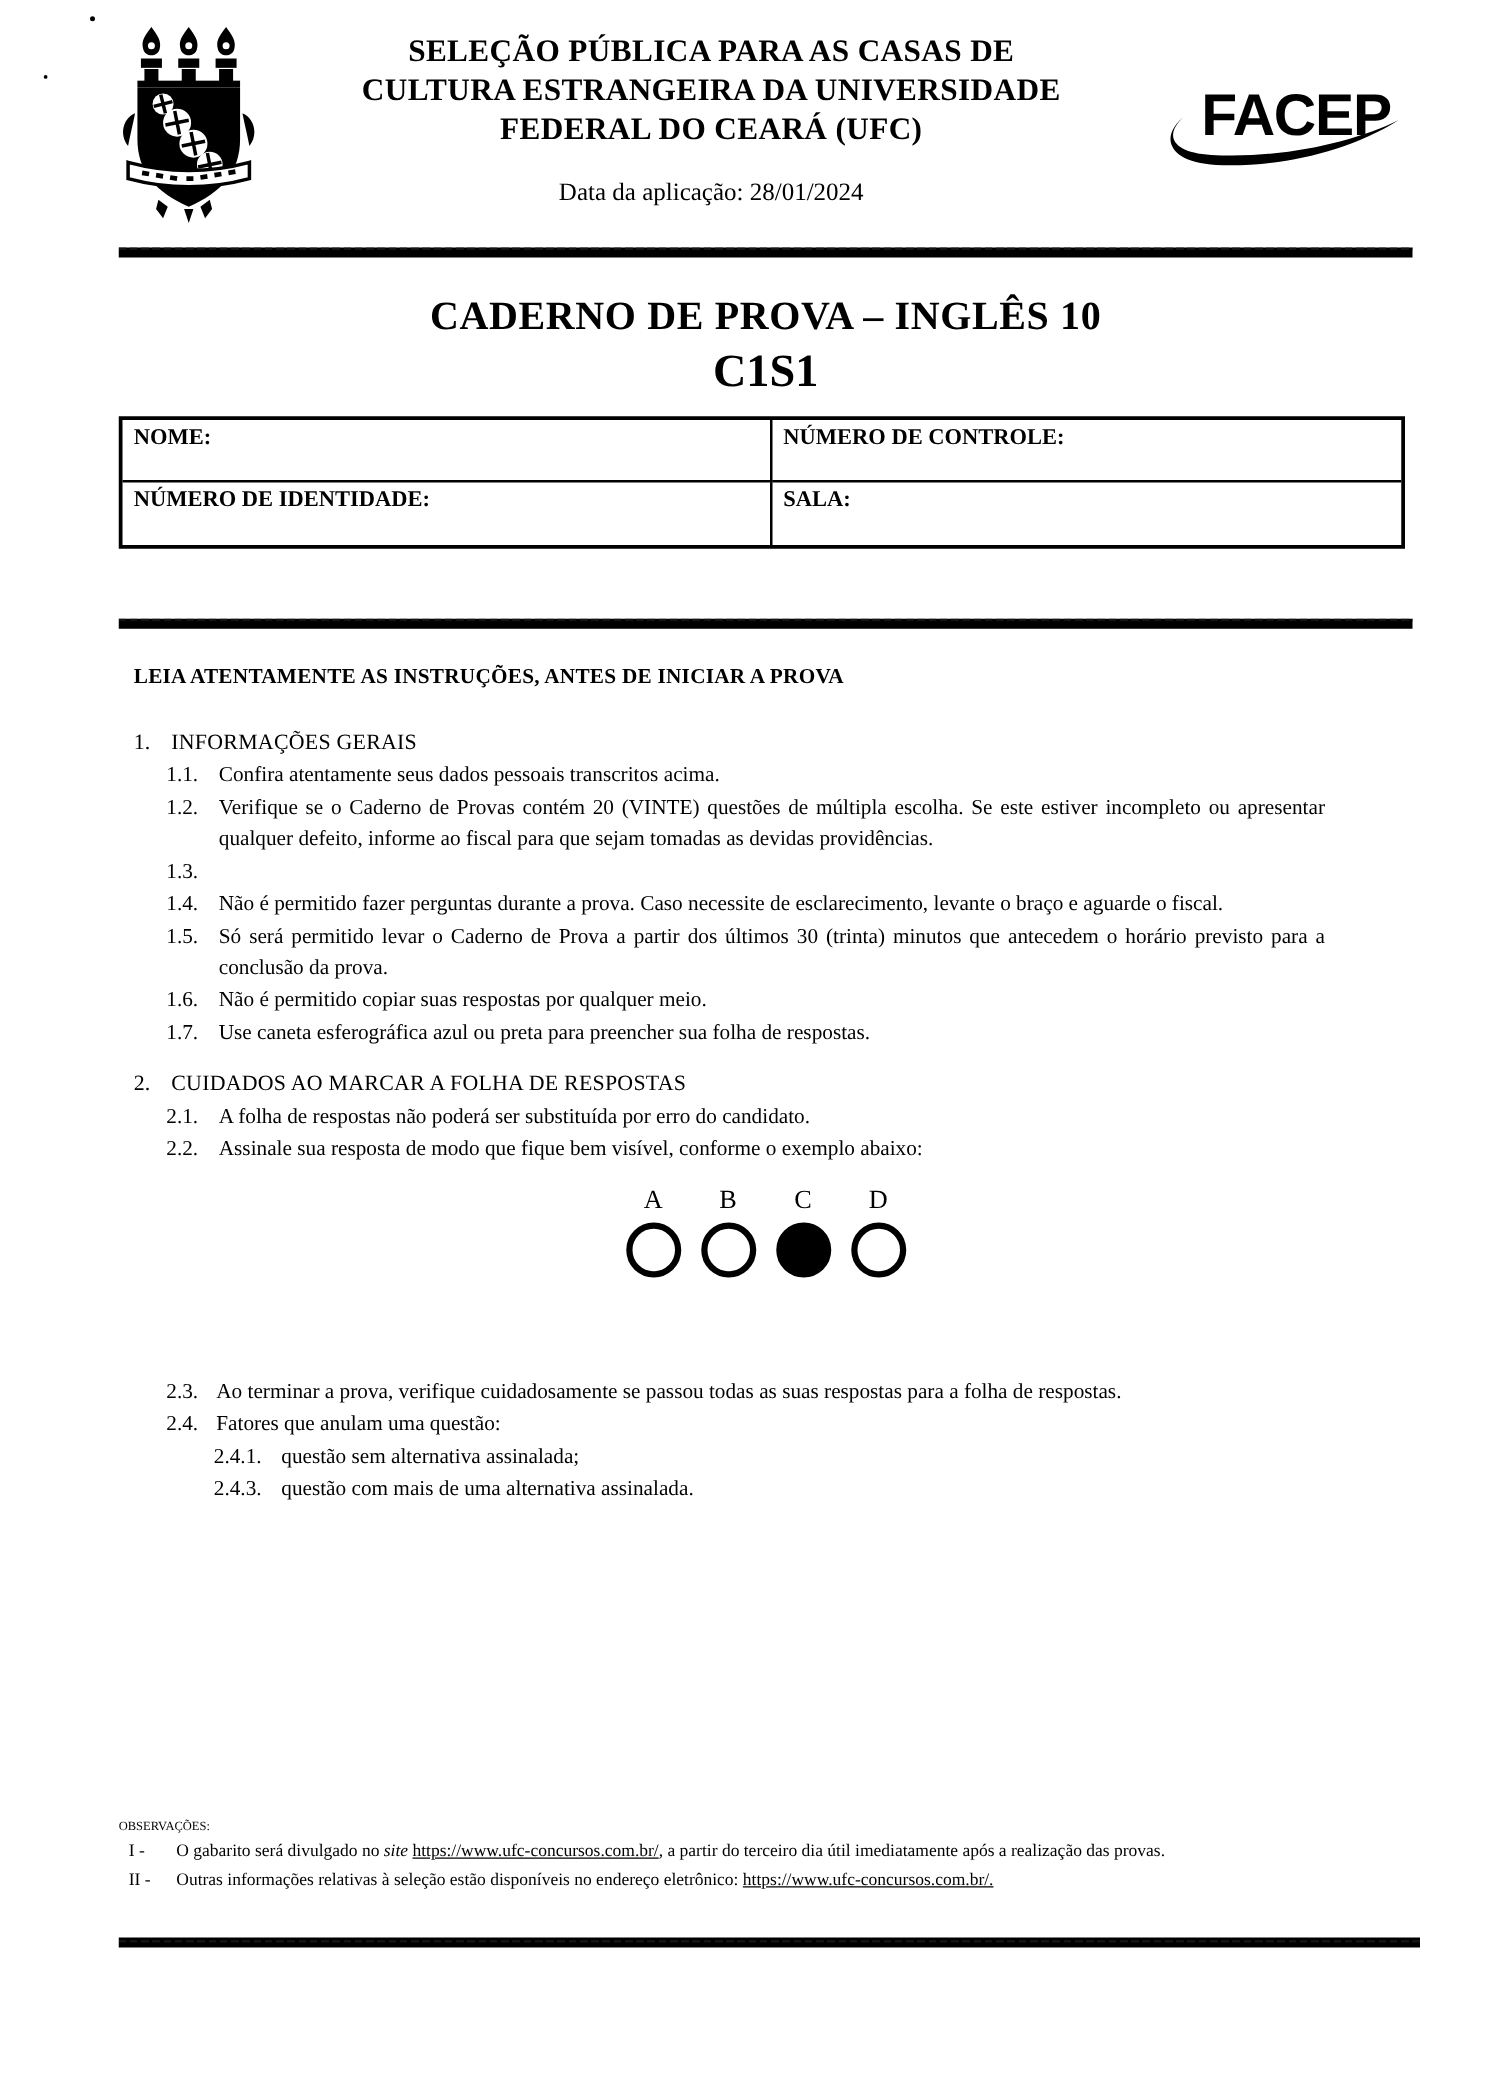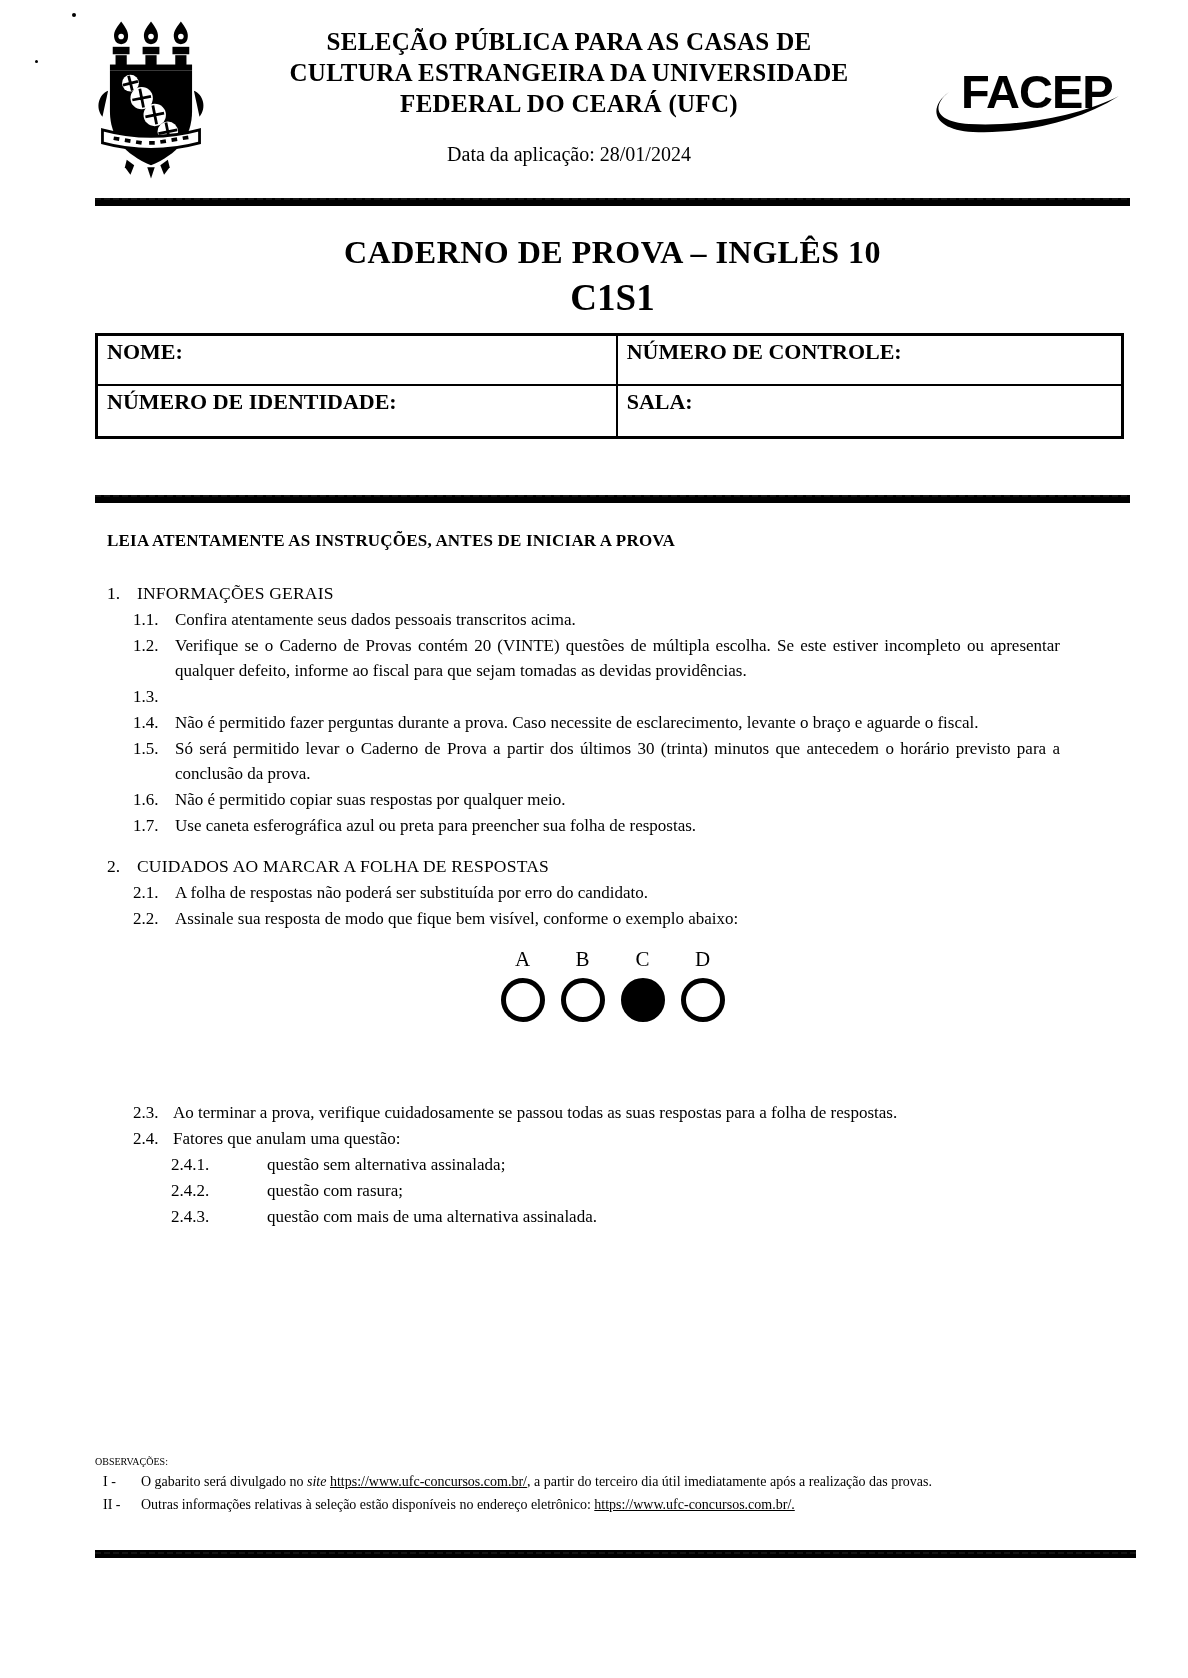"NOME:" .cell { font-size: 22px -> 18px }
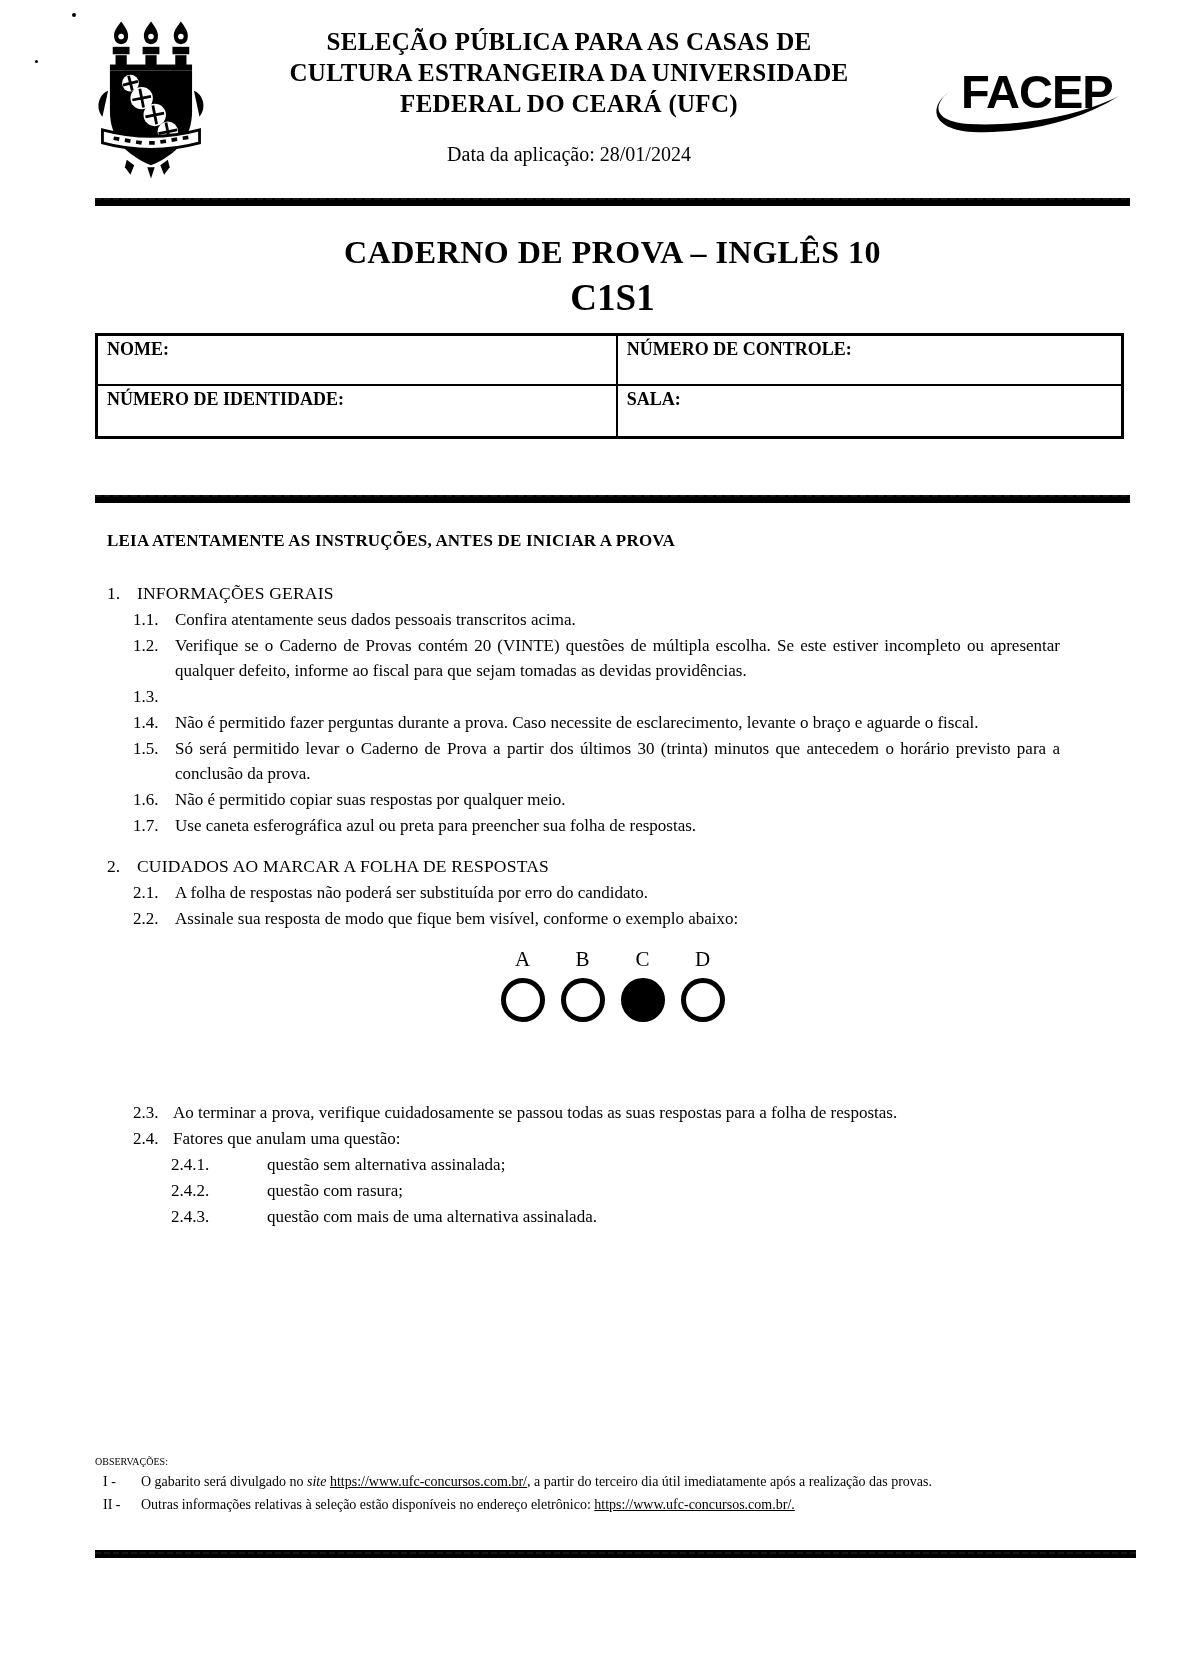"2.4.1." .lvl2 { gap: 42px -> none }
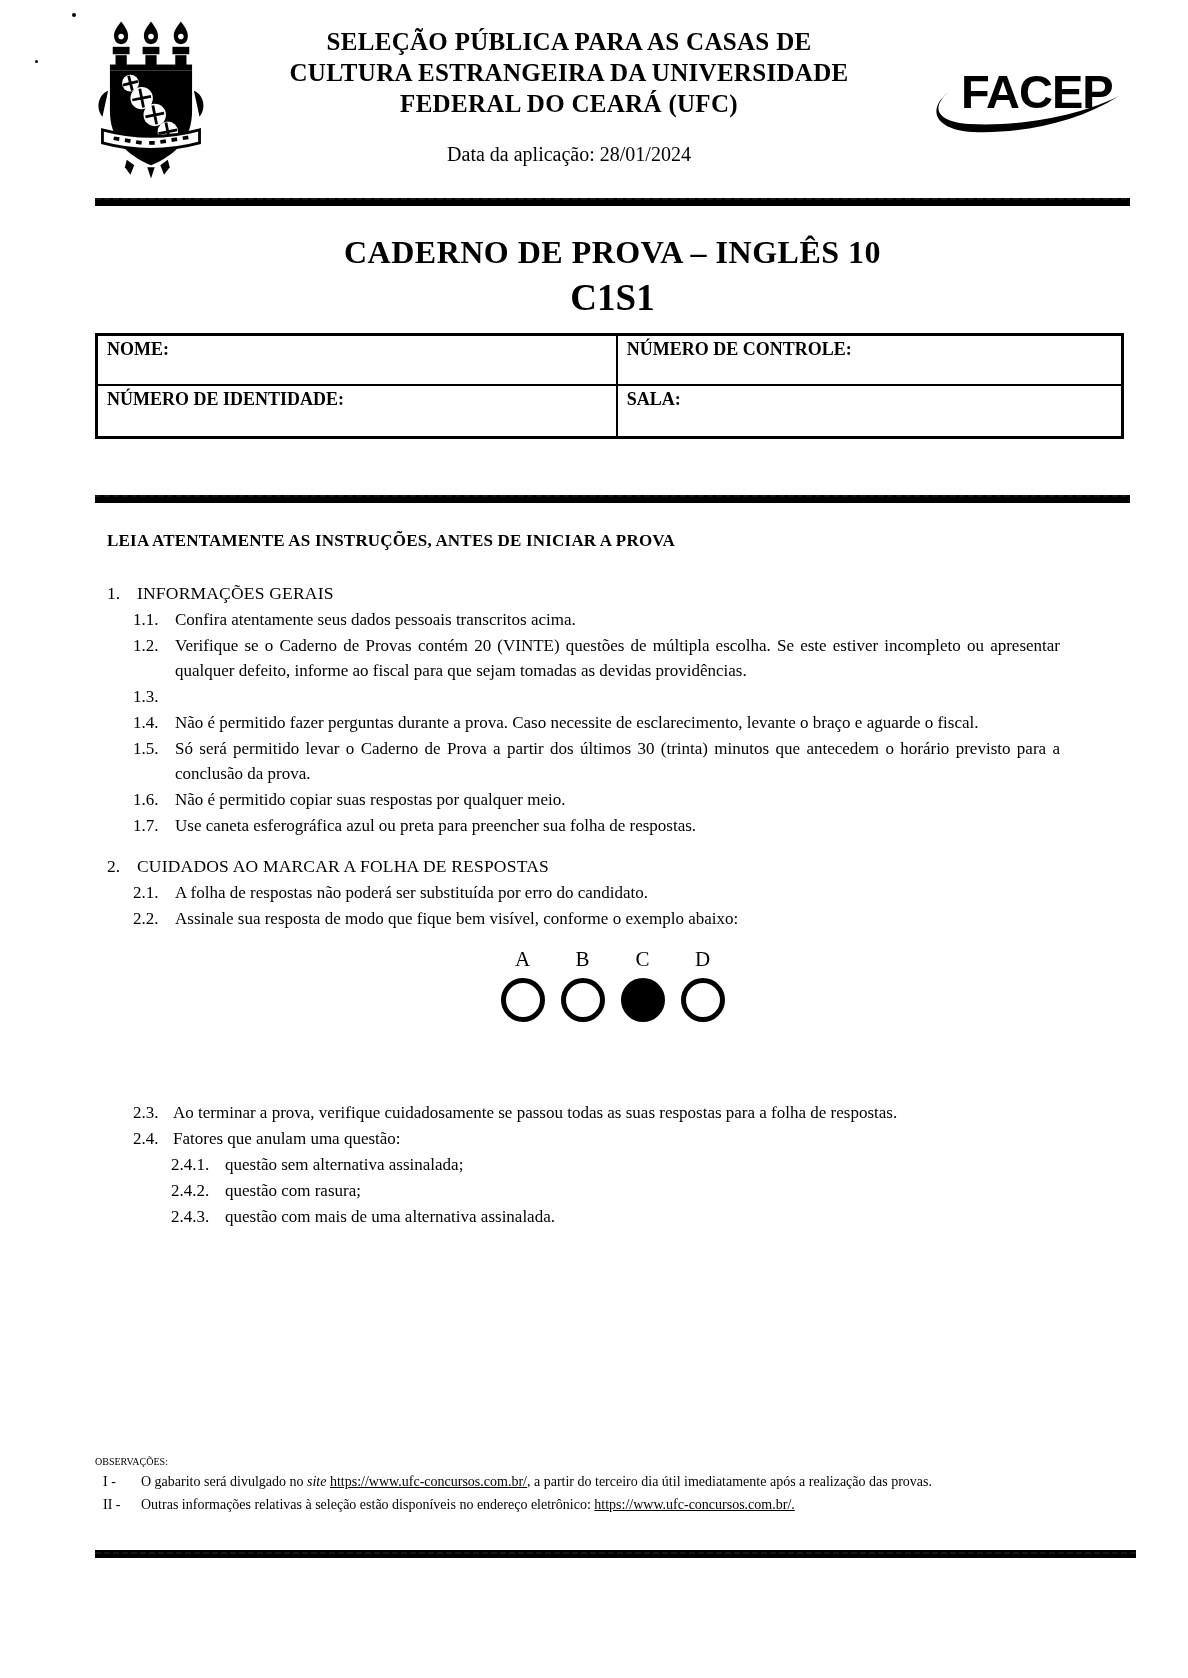"2.4.2." div.li { html: <div> <span>2.4.2.</span> <span><span>questão com rasura;</span></span> </div> -> none }
